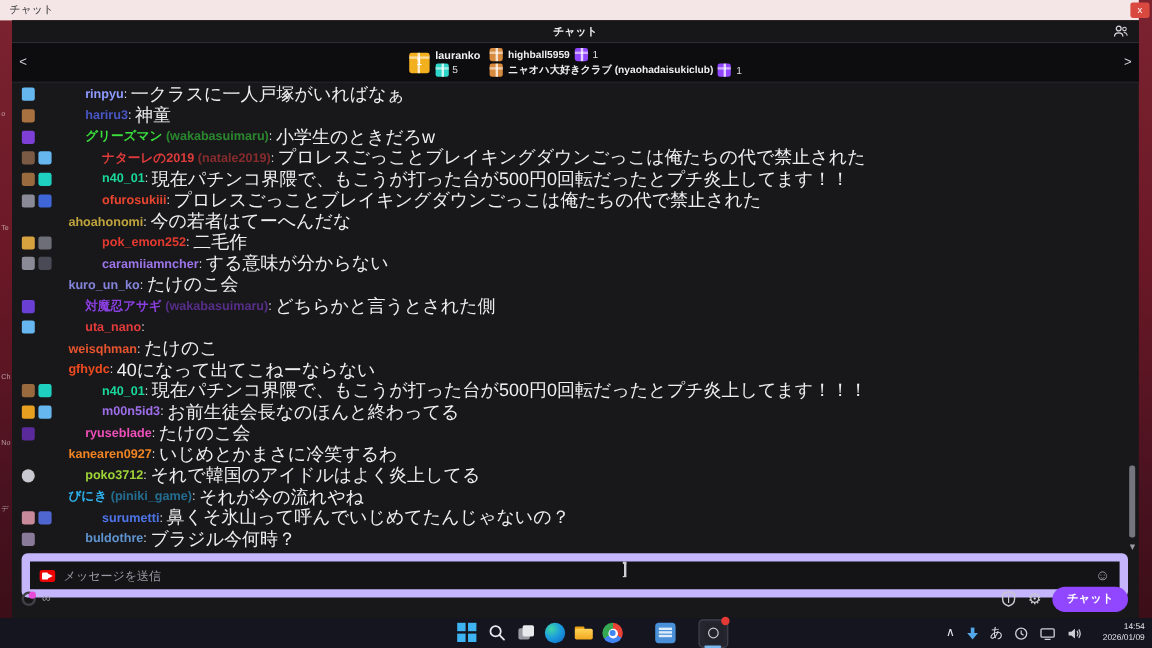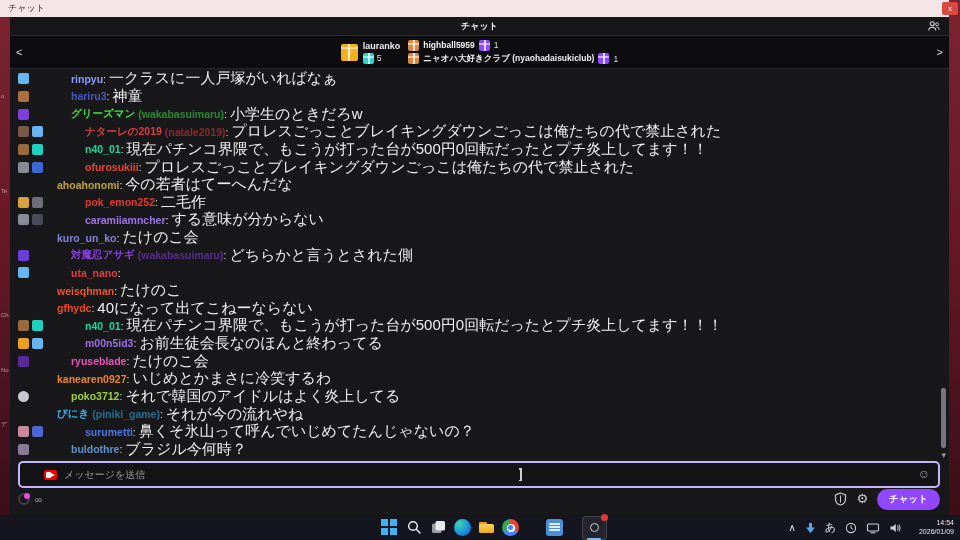"メッセージを送信" .chat-input { border: 2px solid #c4b5fd -> 7px solid #c4b5fd; padding-left: 16px -> none }
